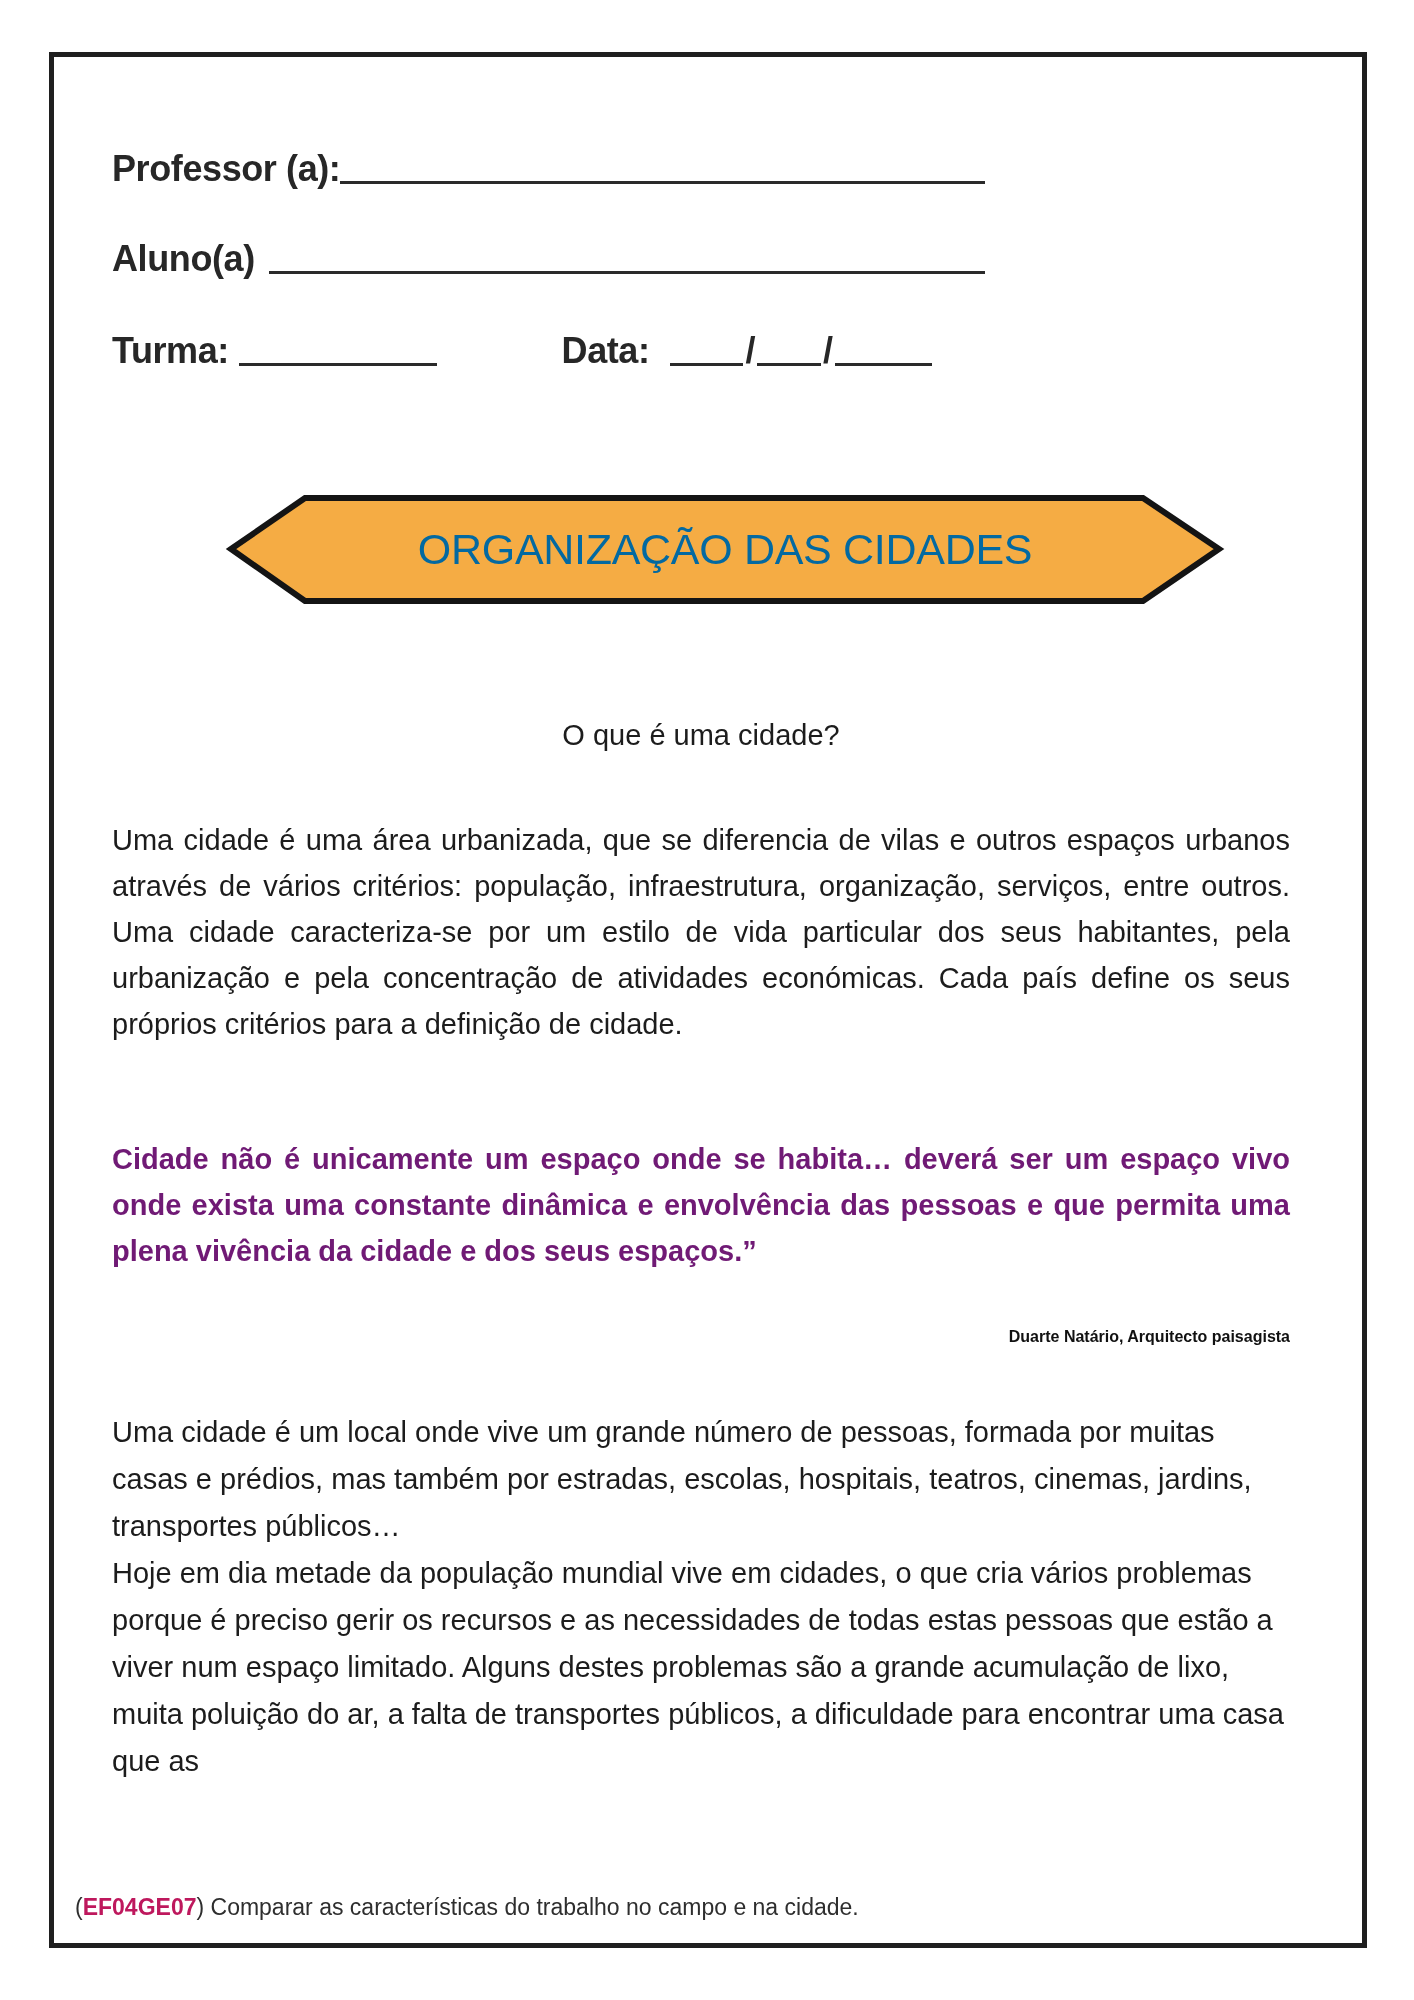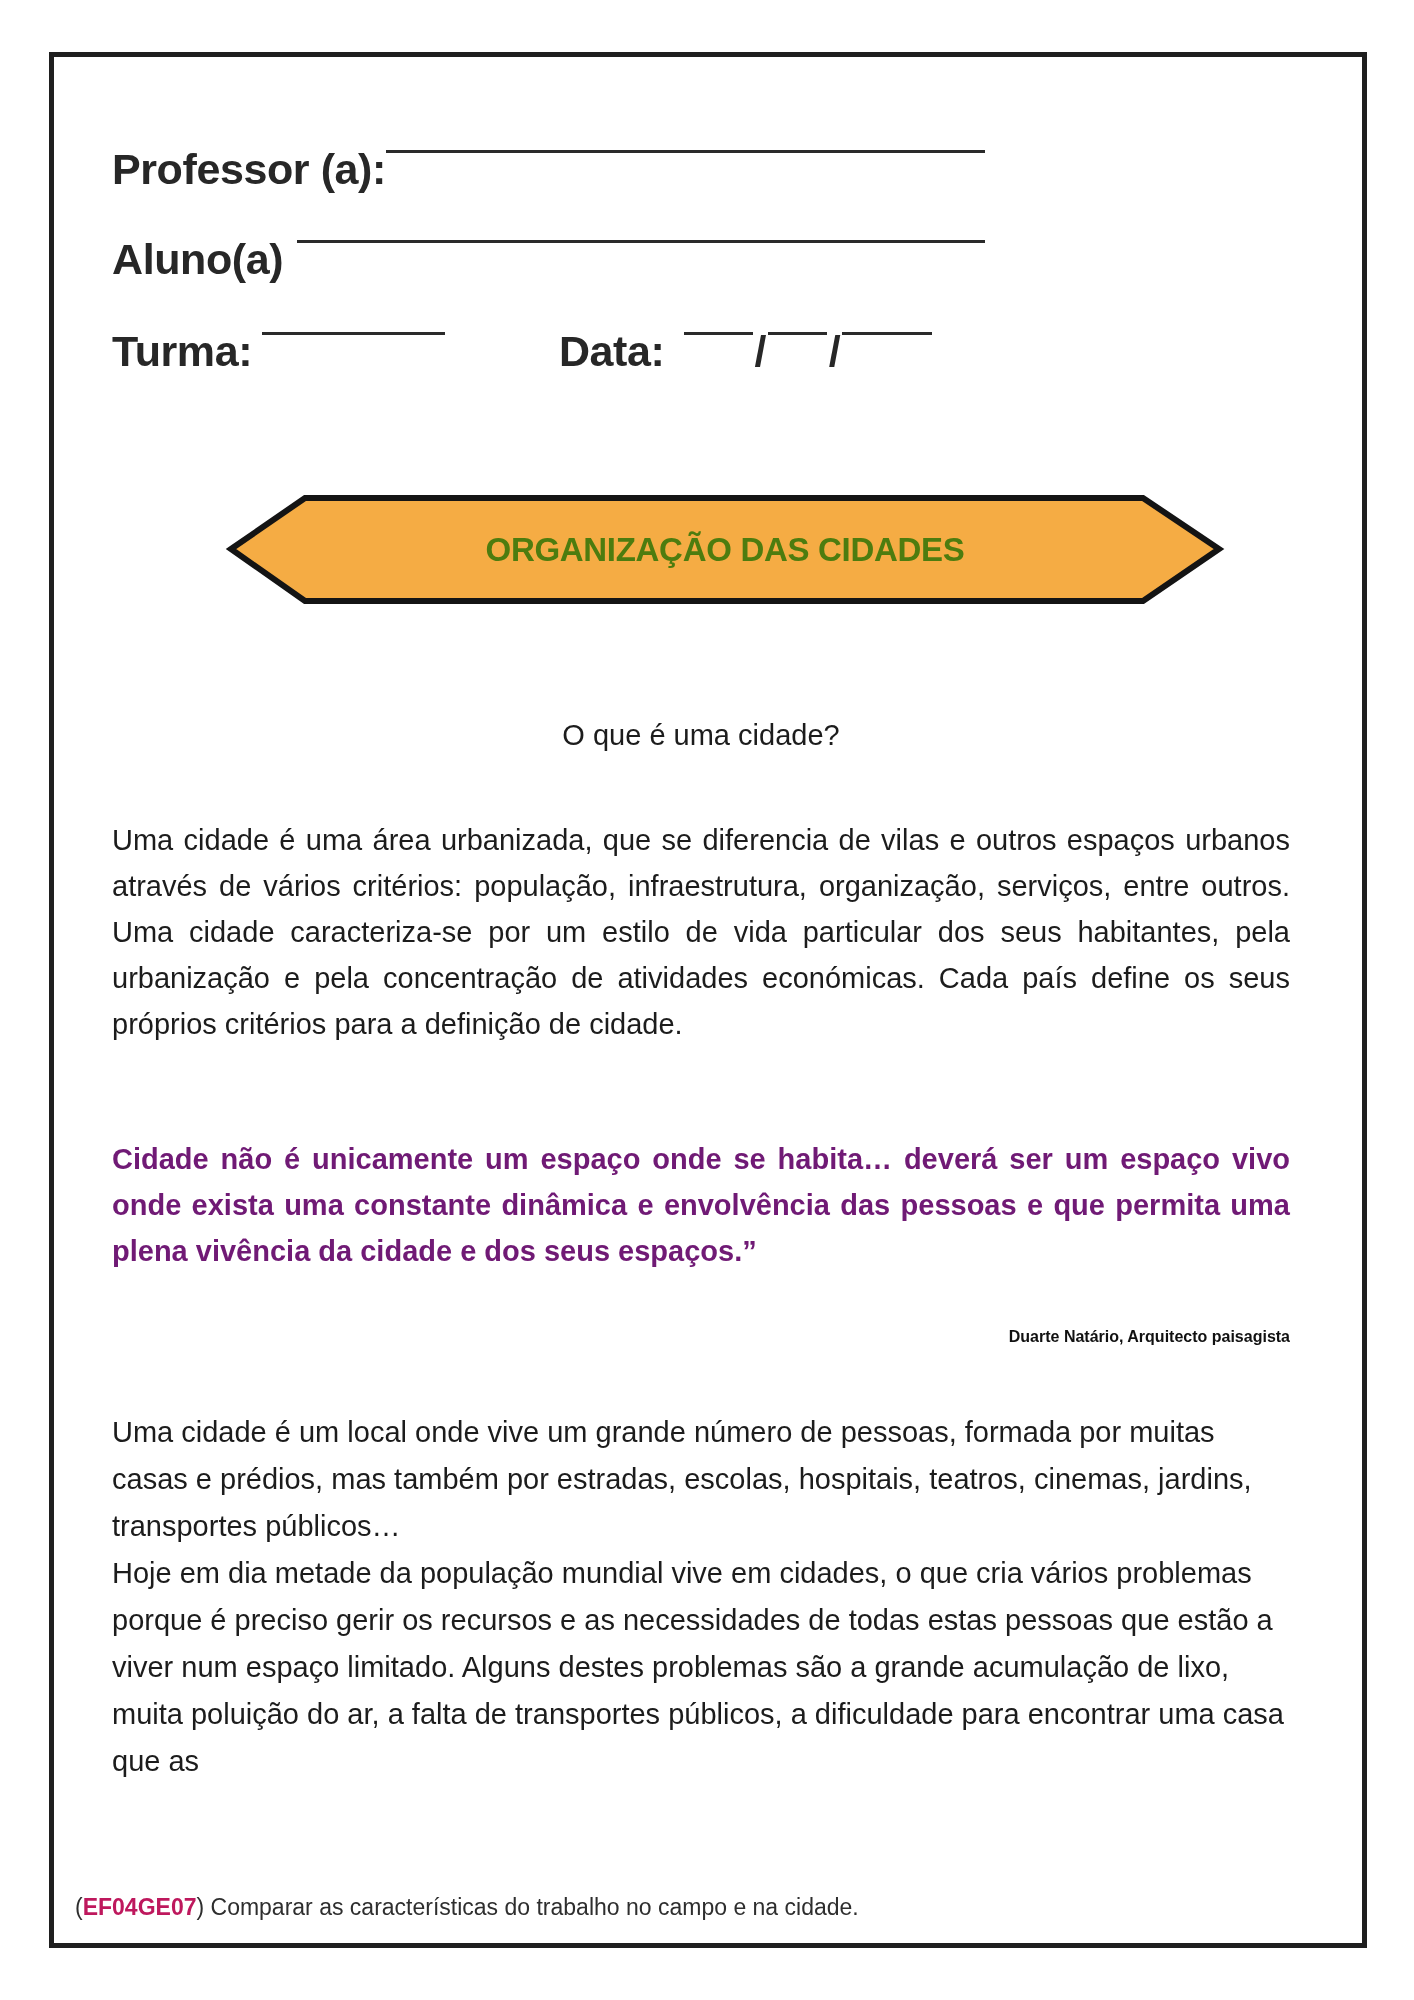"Professor (a):" .hrow { align-items: none -> flex-end; font-size: 43px -> 36px }
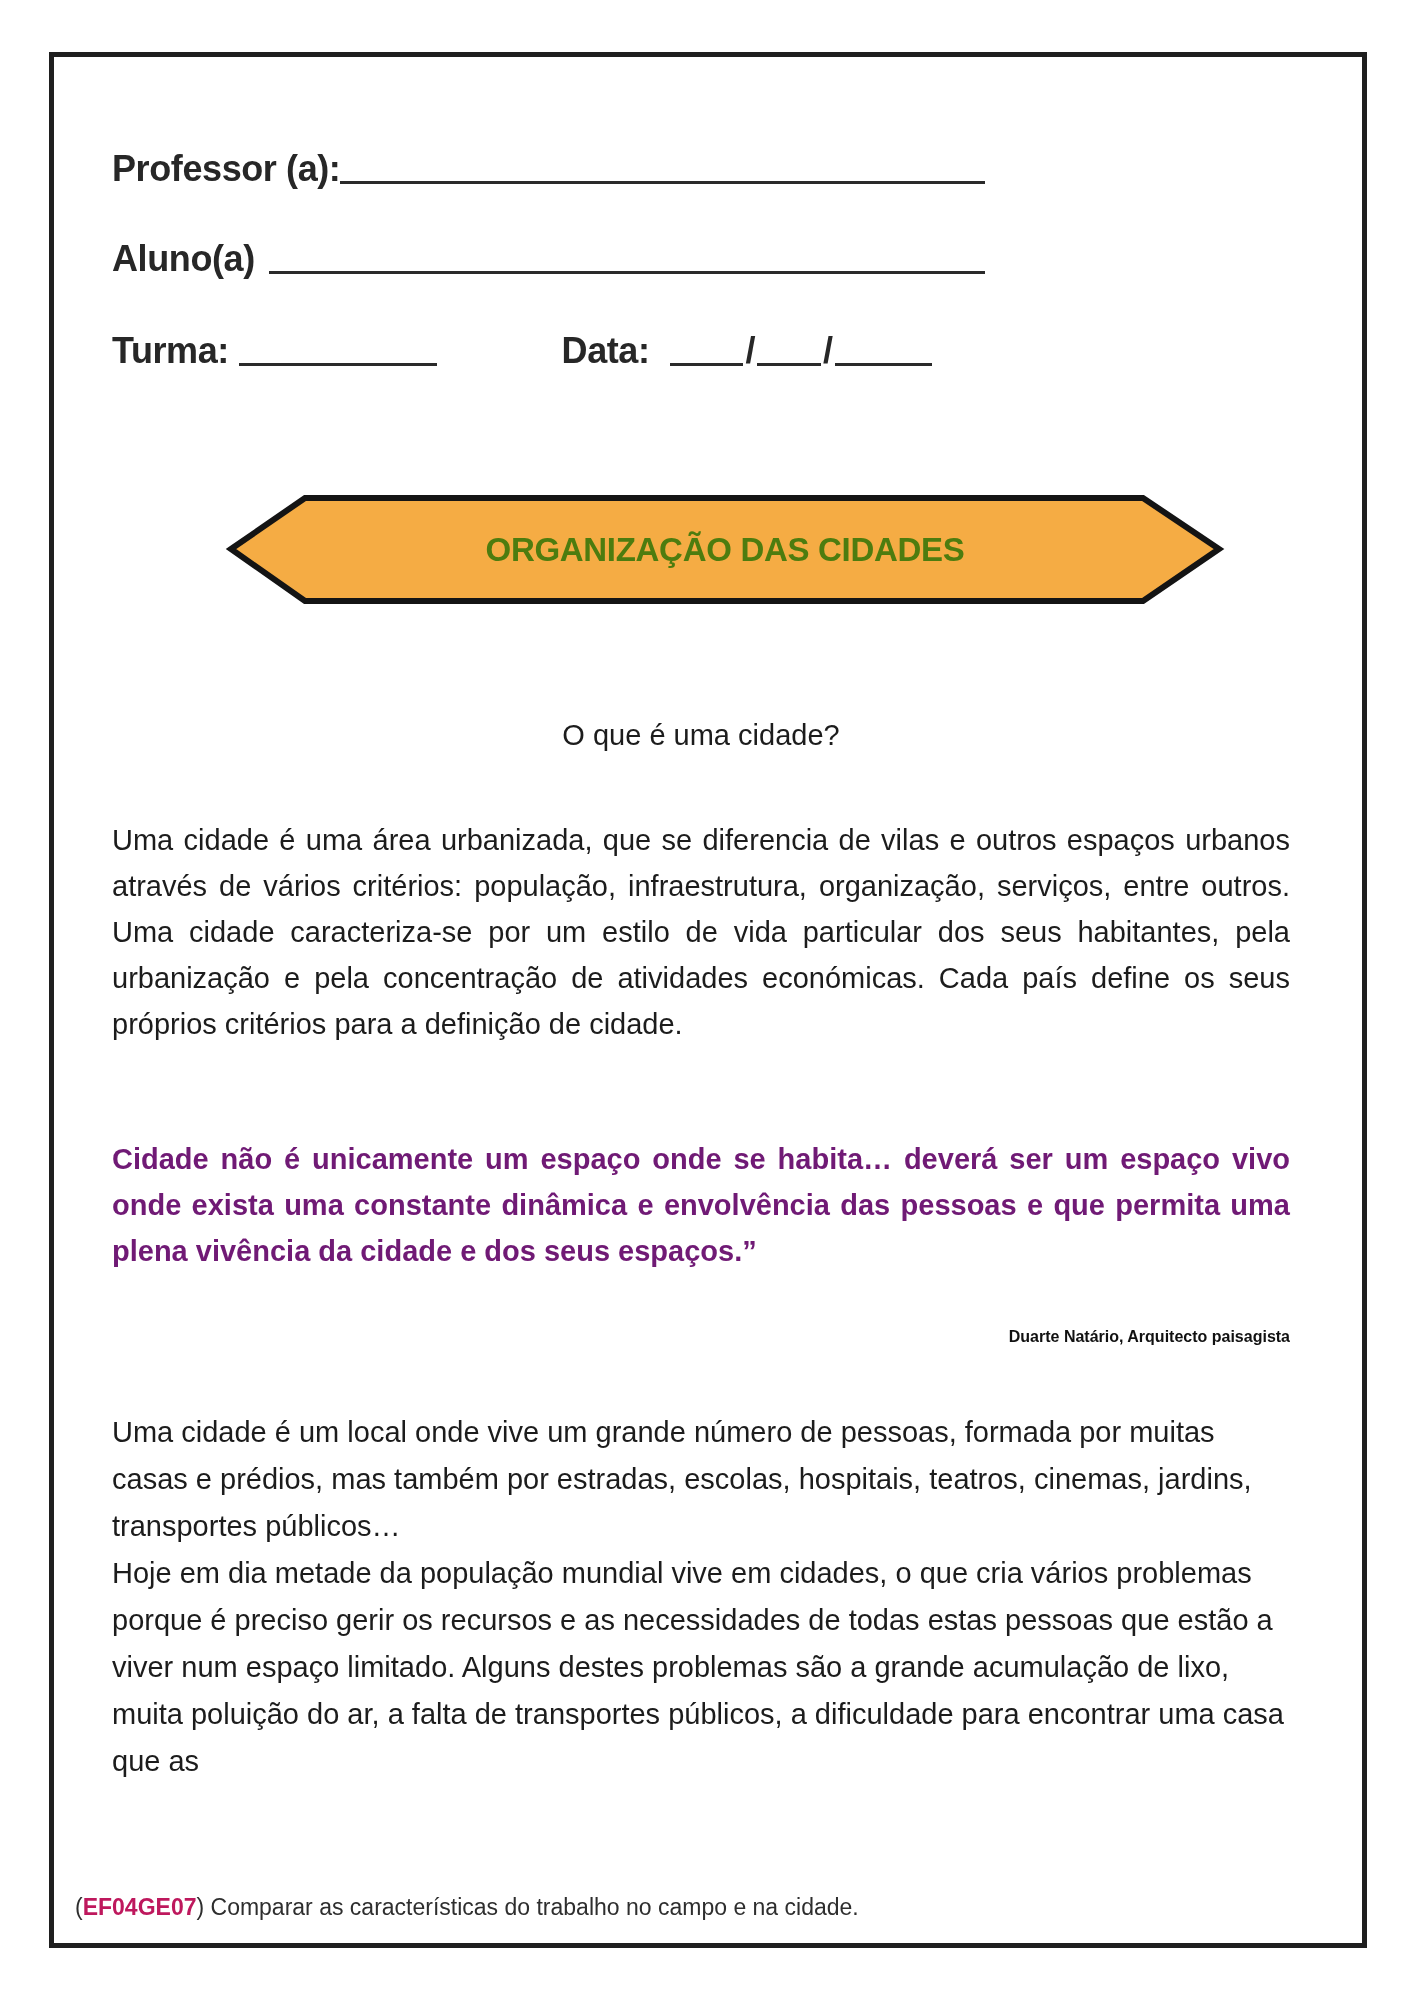"ORGANIZAÇÃO DAS CIDADES" .banner .banner-label { color: #4d7c0f -> #0369a1; font-size: 33px -> 43px; font-weight: bold -> normal }
